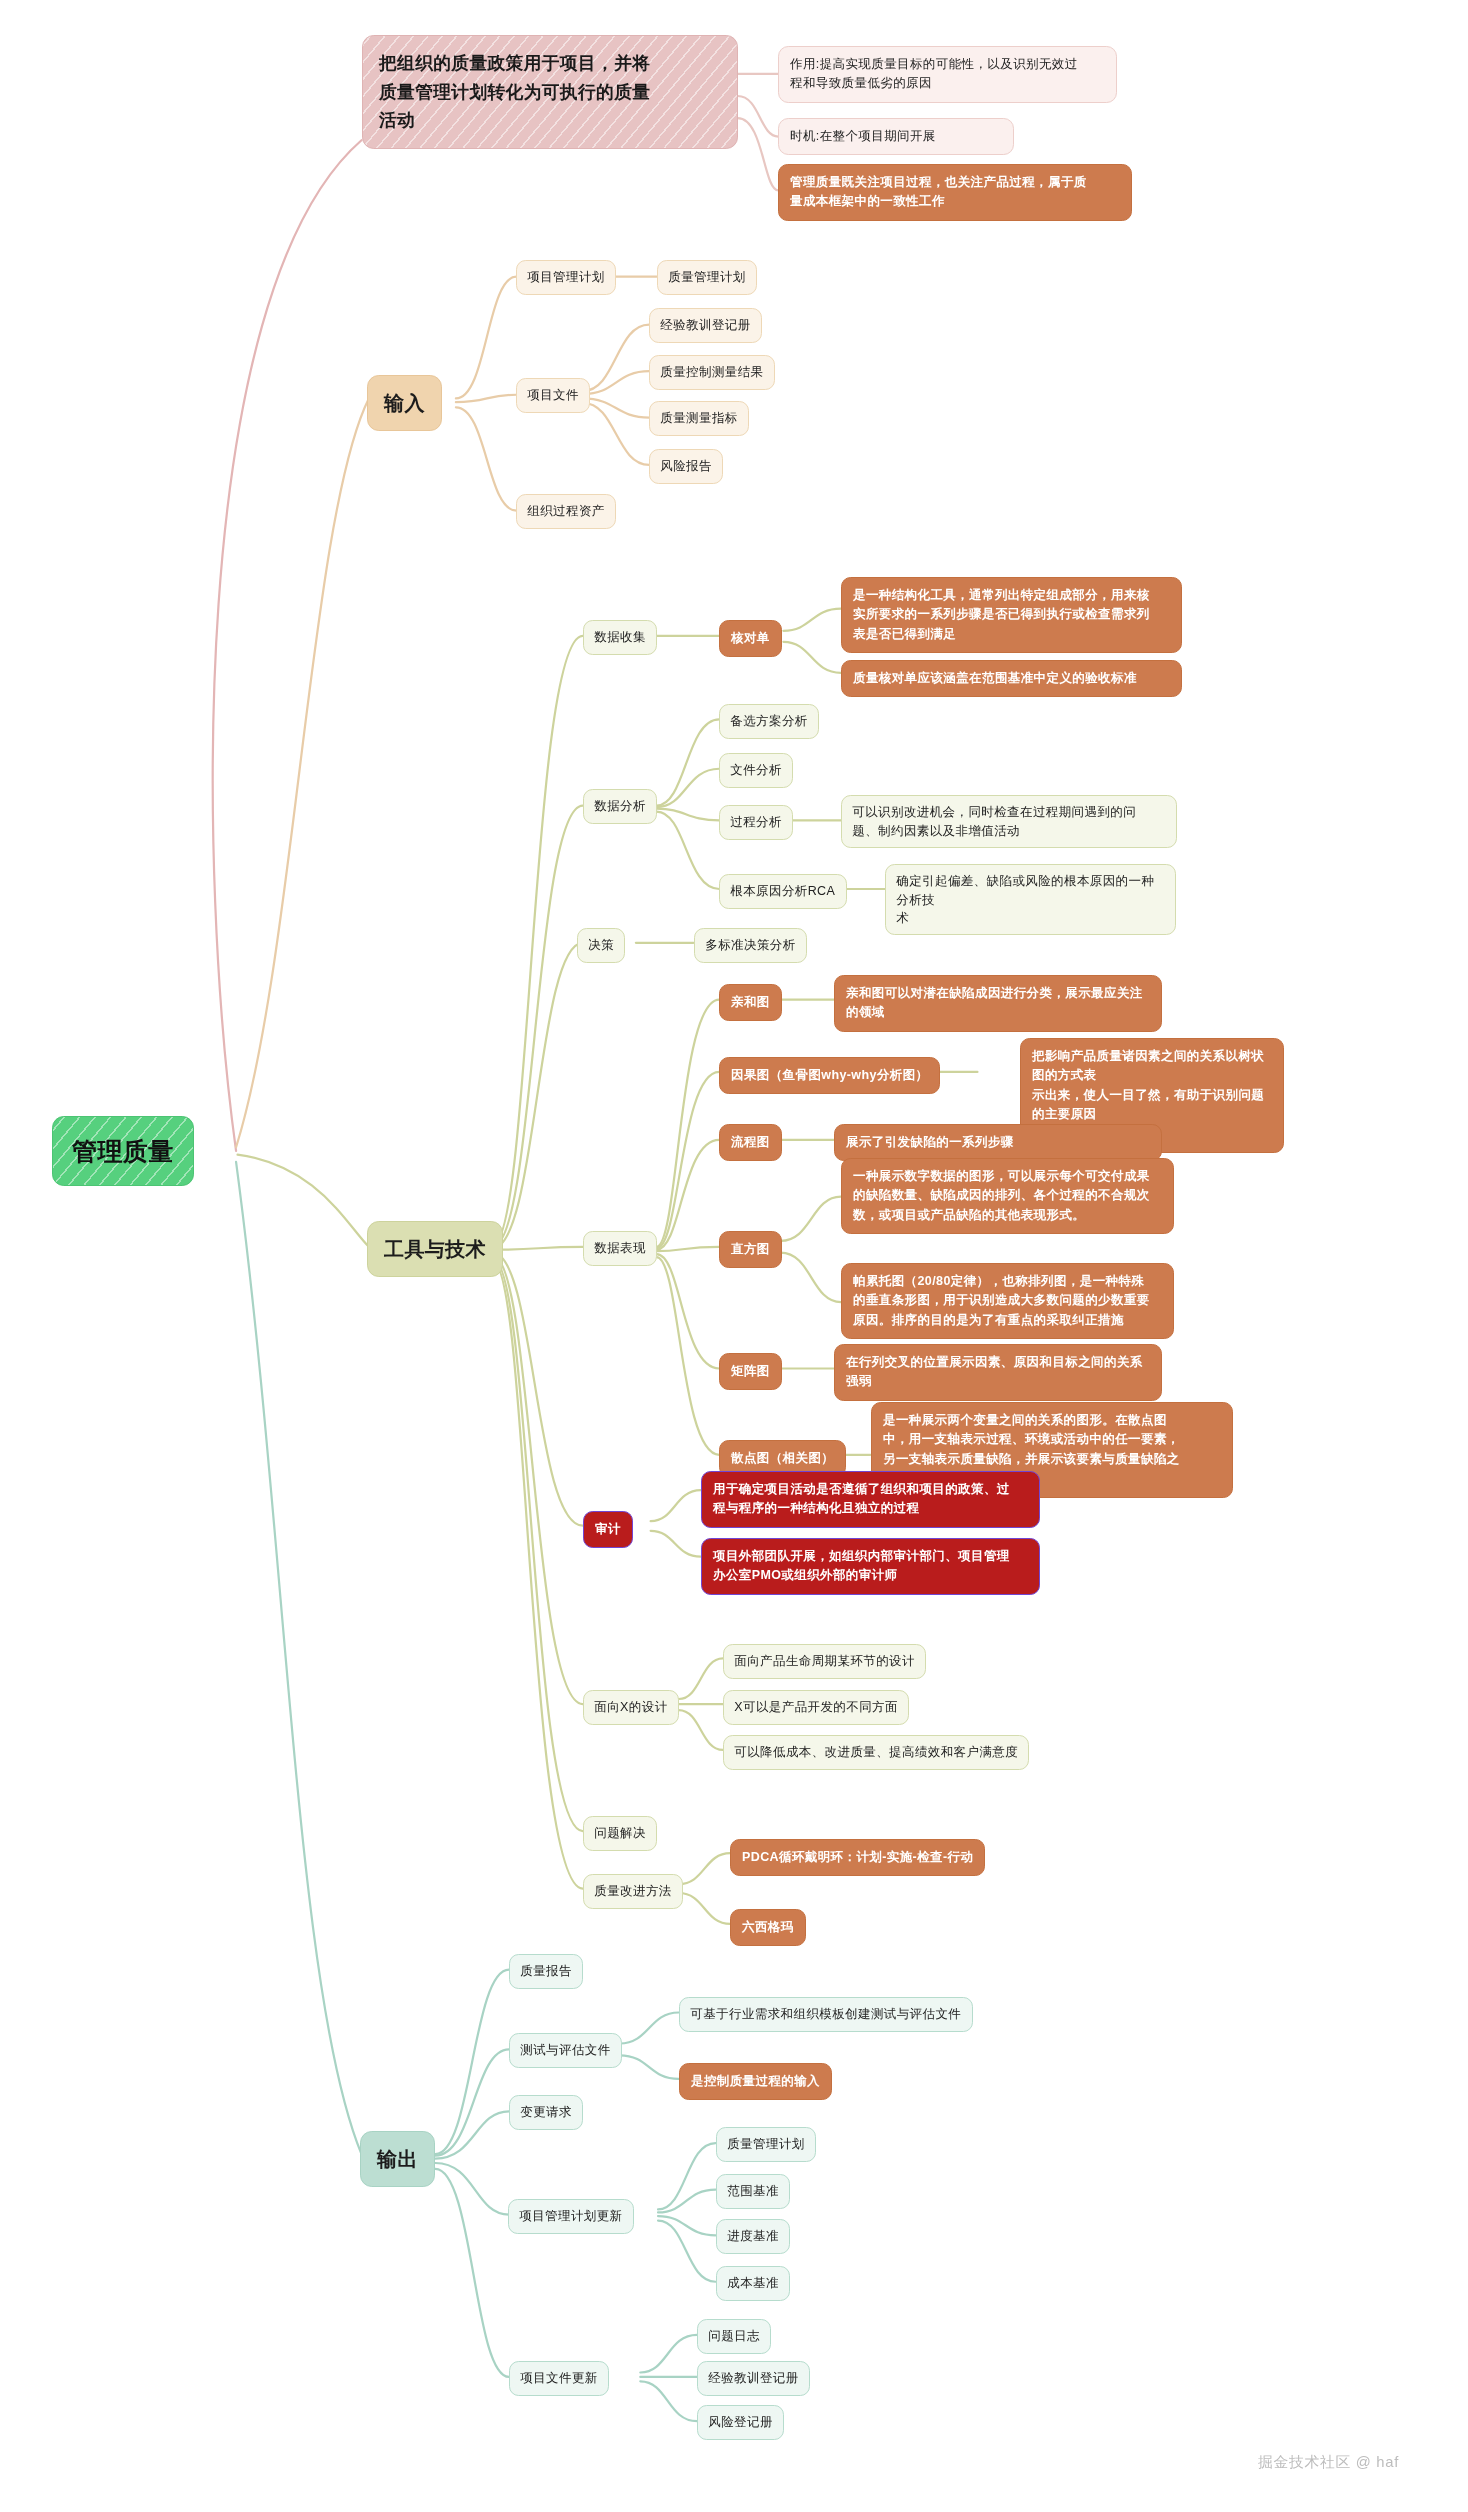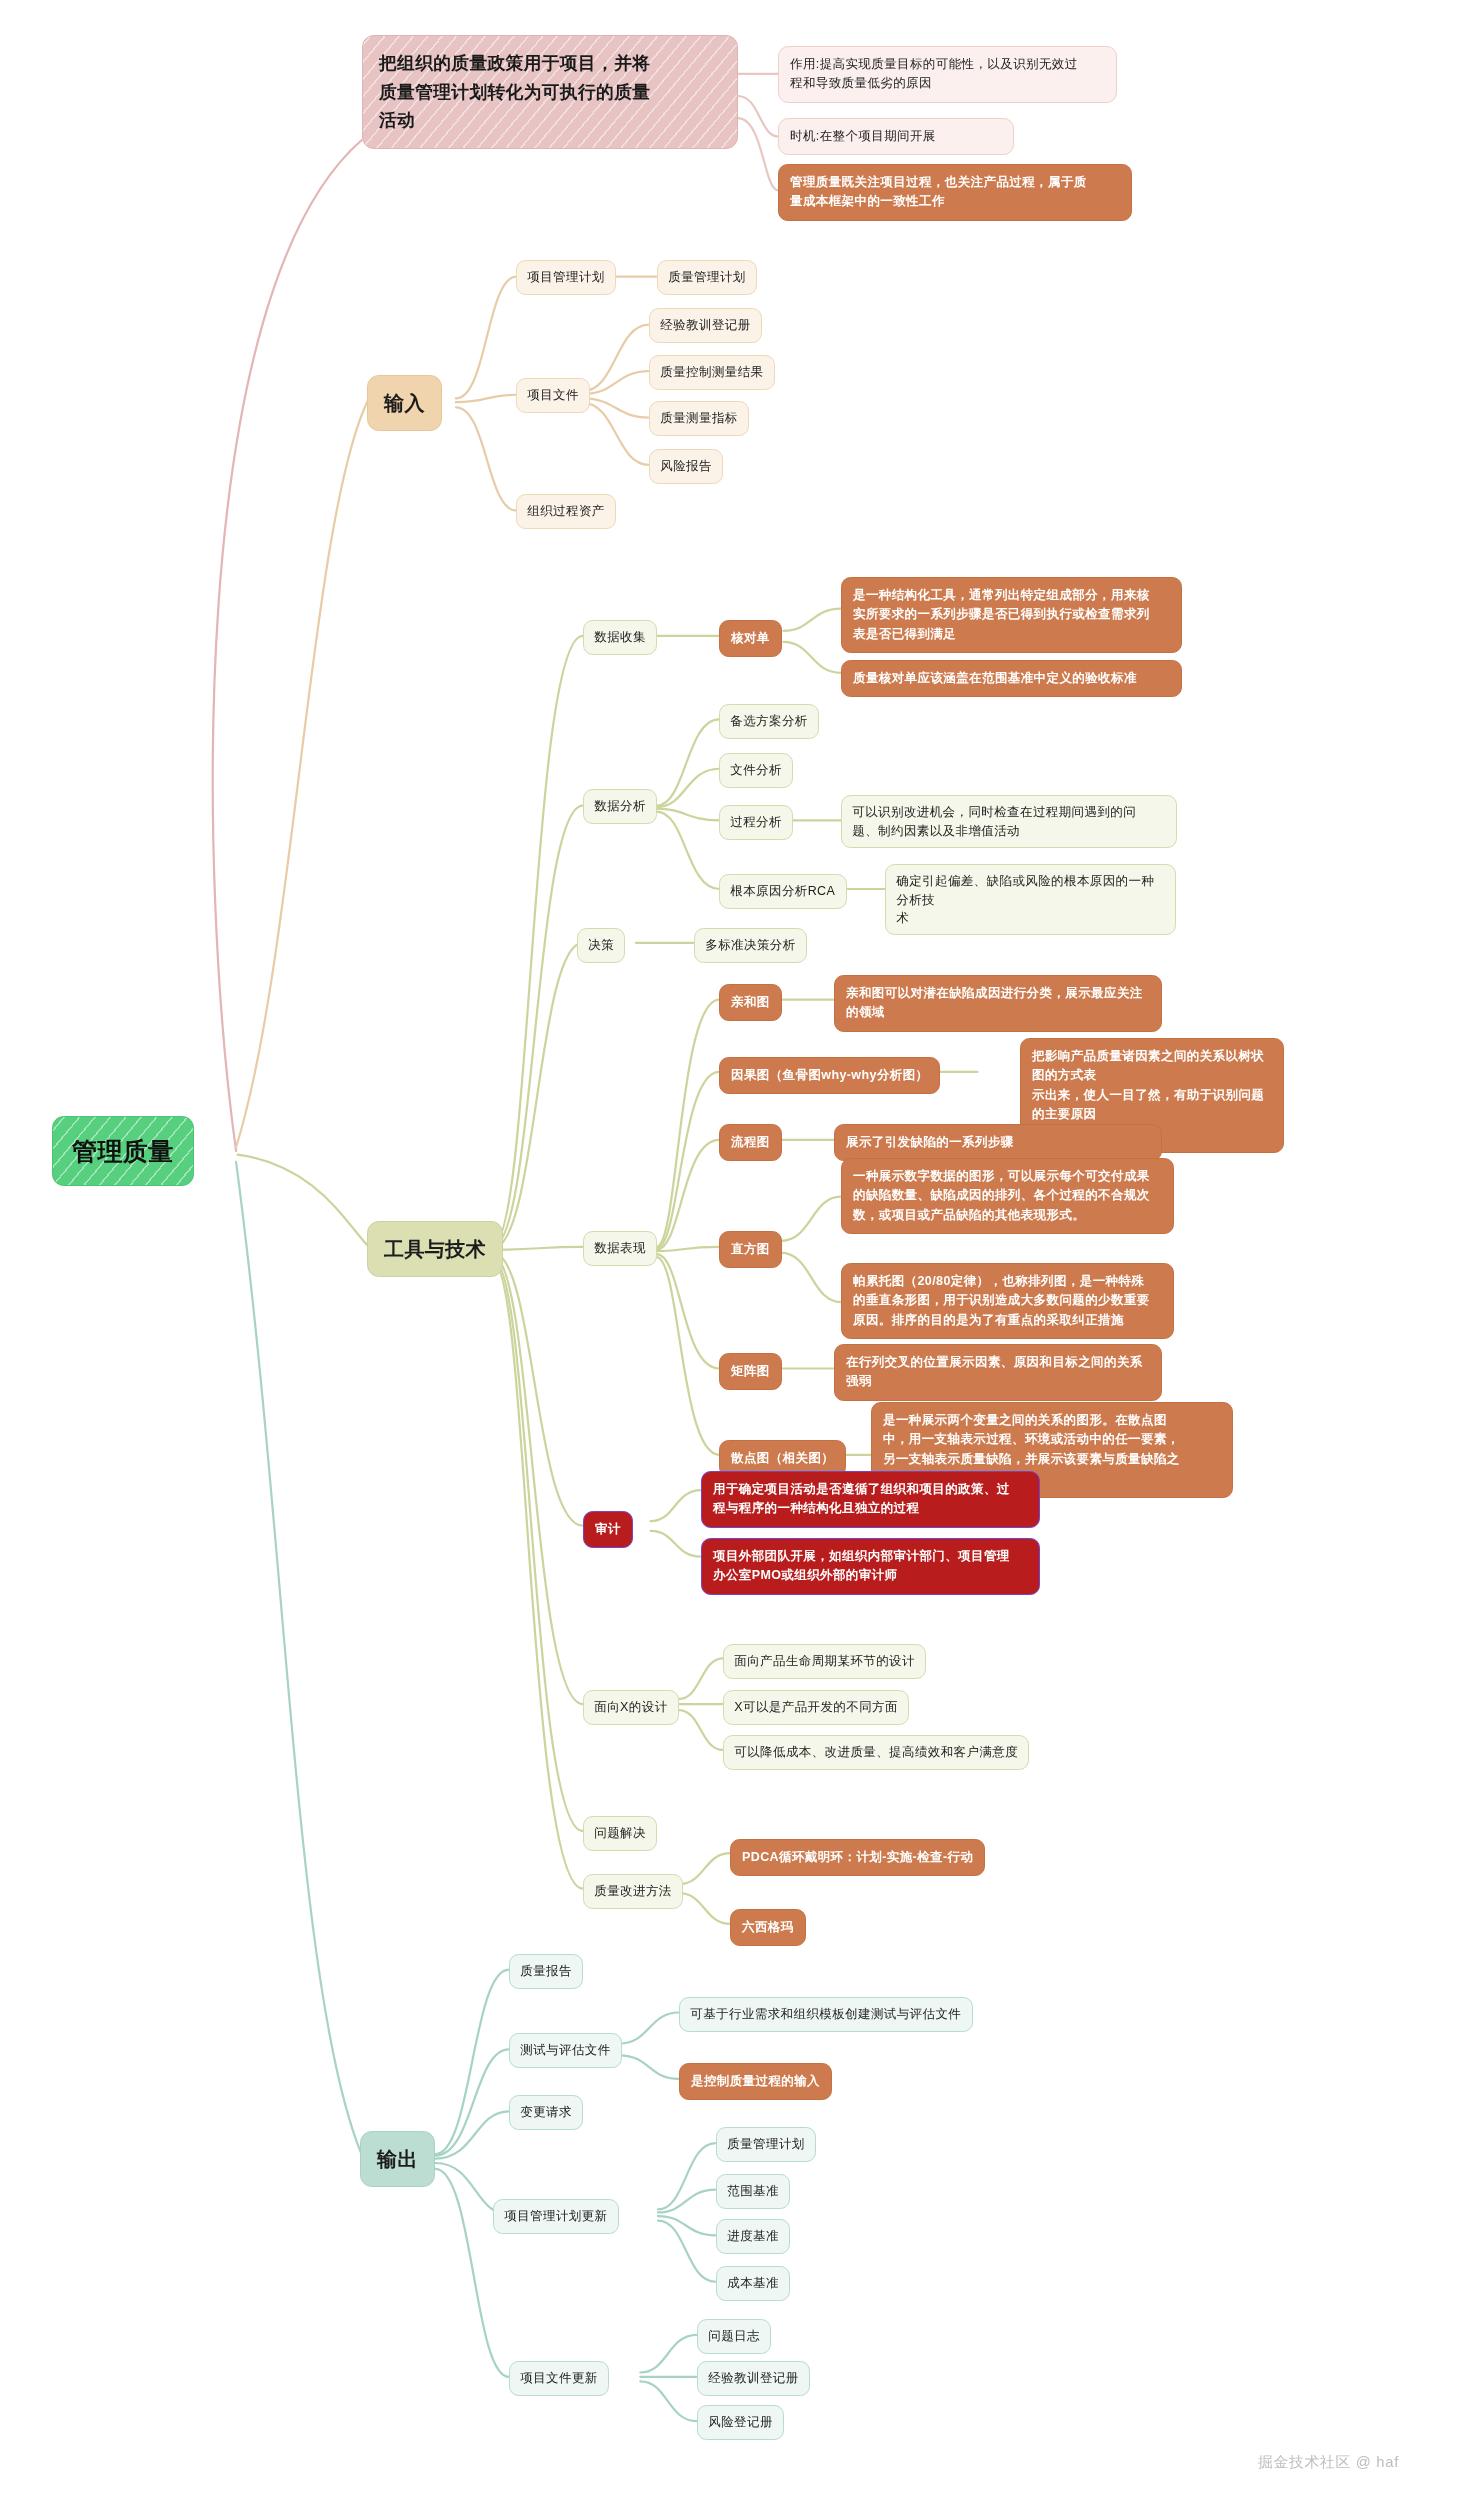"项目管理计划更新" div.node { left: 493px -> 508px }
